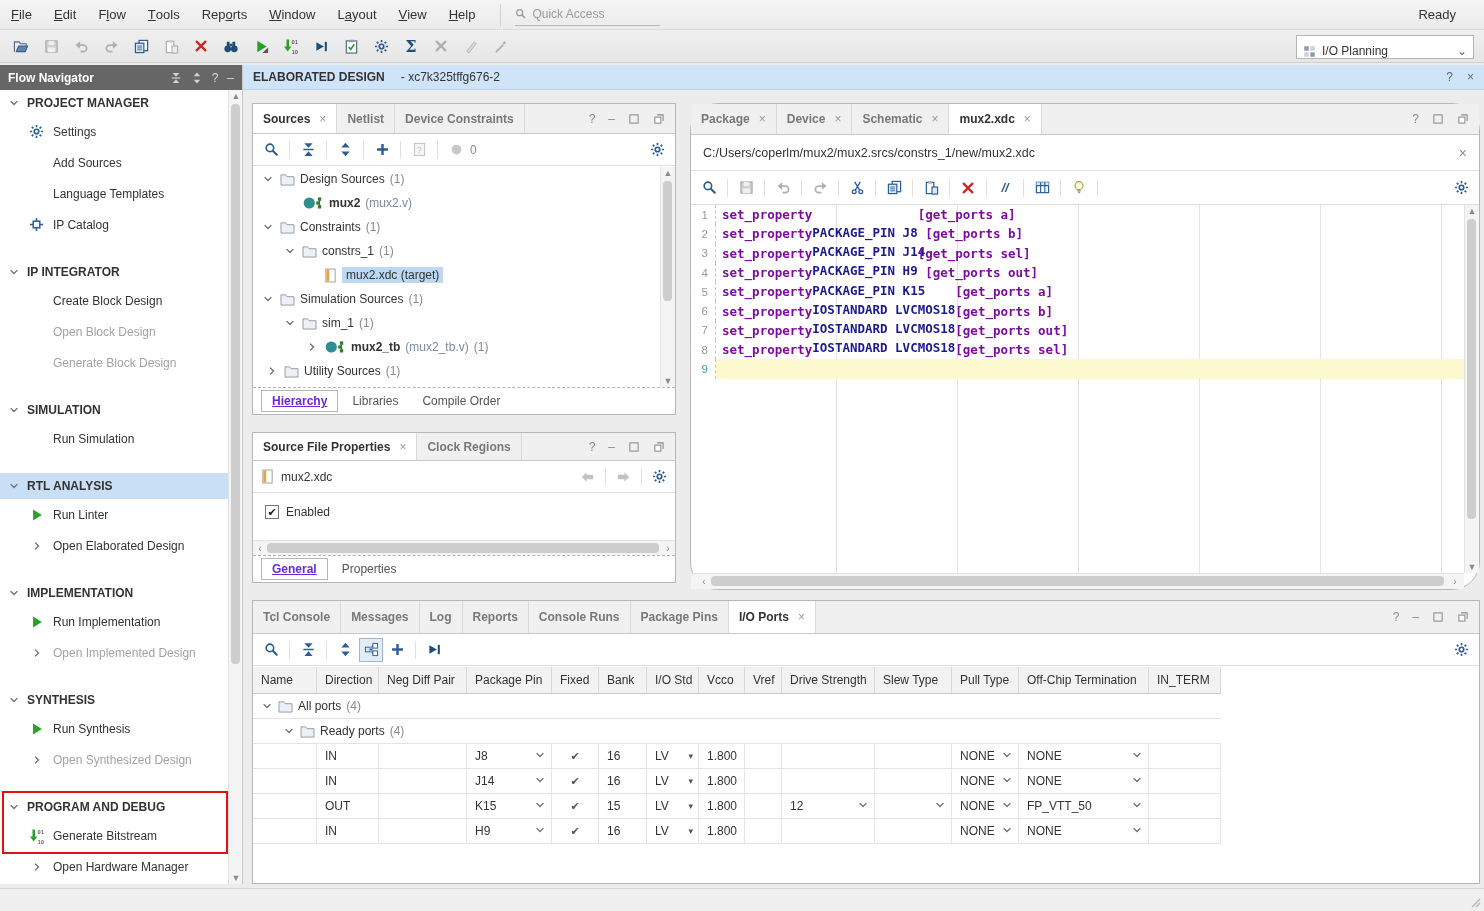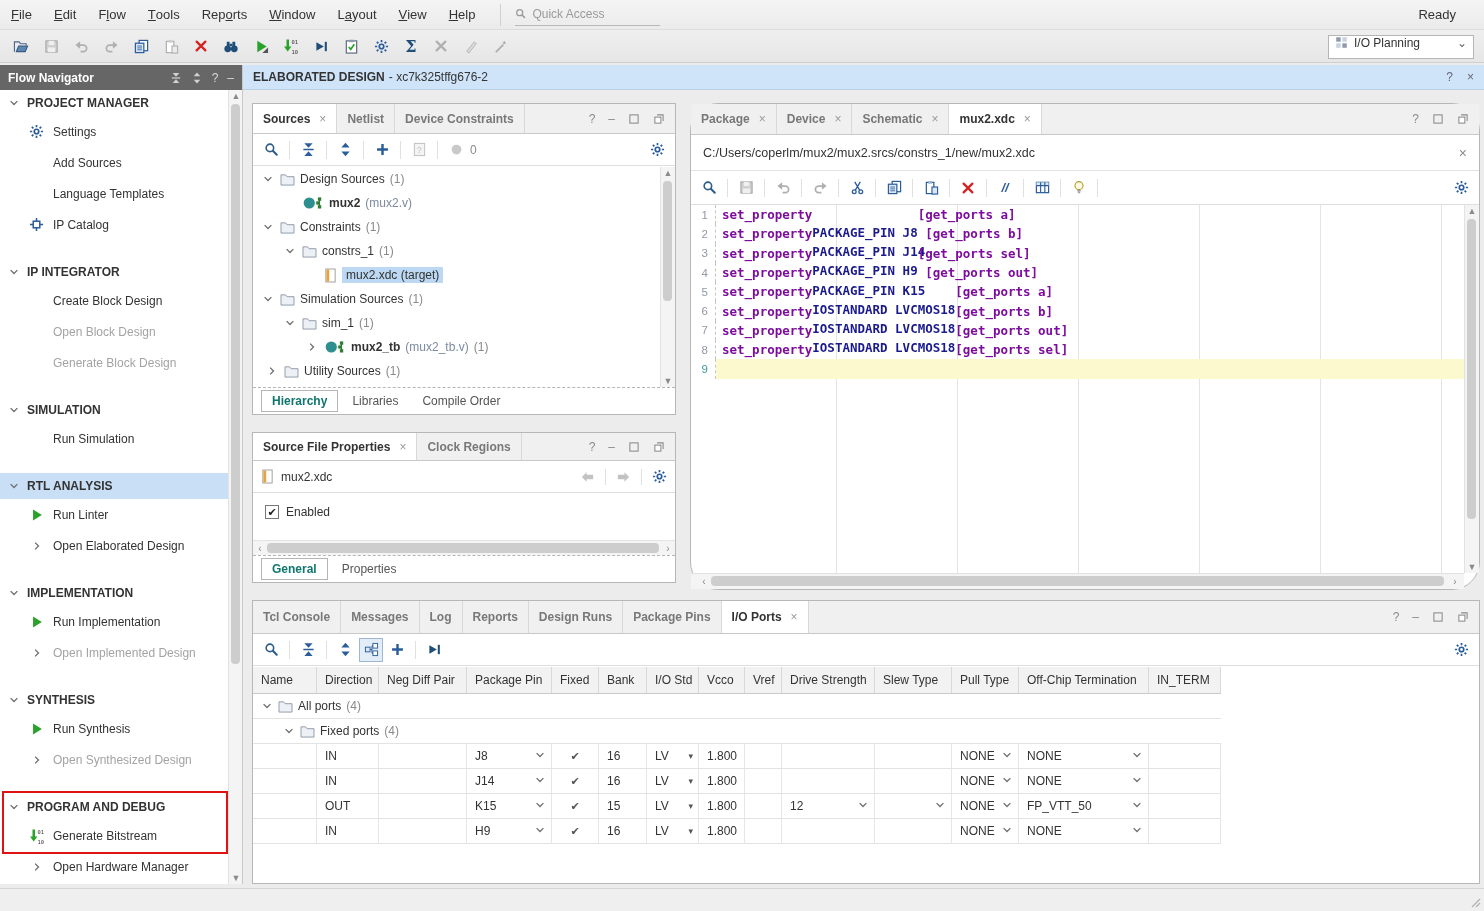"I/O Planning" #layout-sel { align-items: flex-start -> flex-end; width: 146px -> 178px }
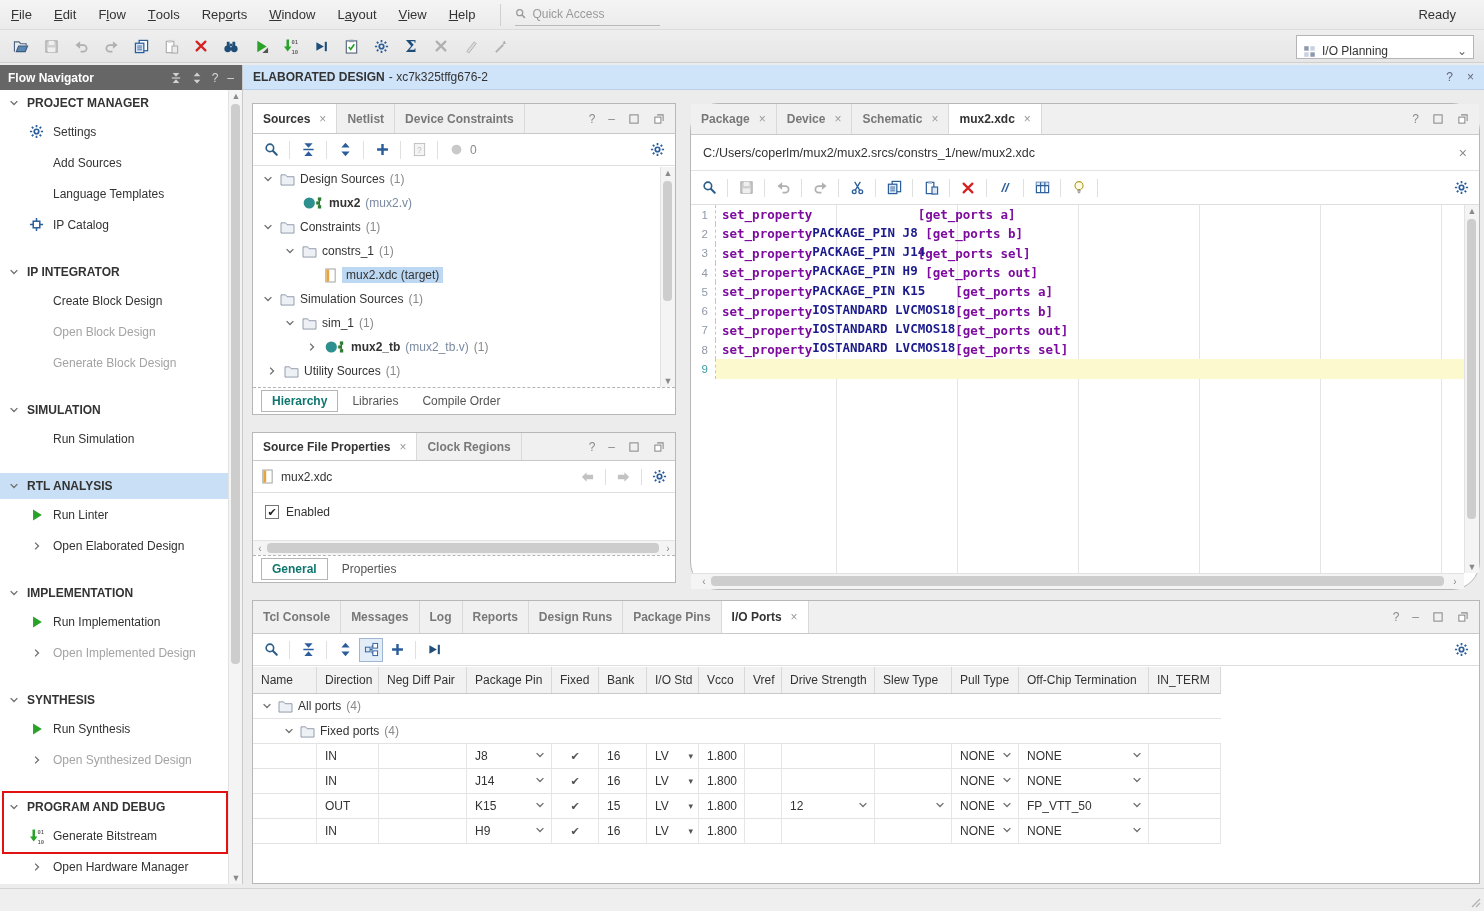"- xc7k325tffg676-2" #banner .sub { margin-left: 4px -> 16px }
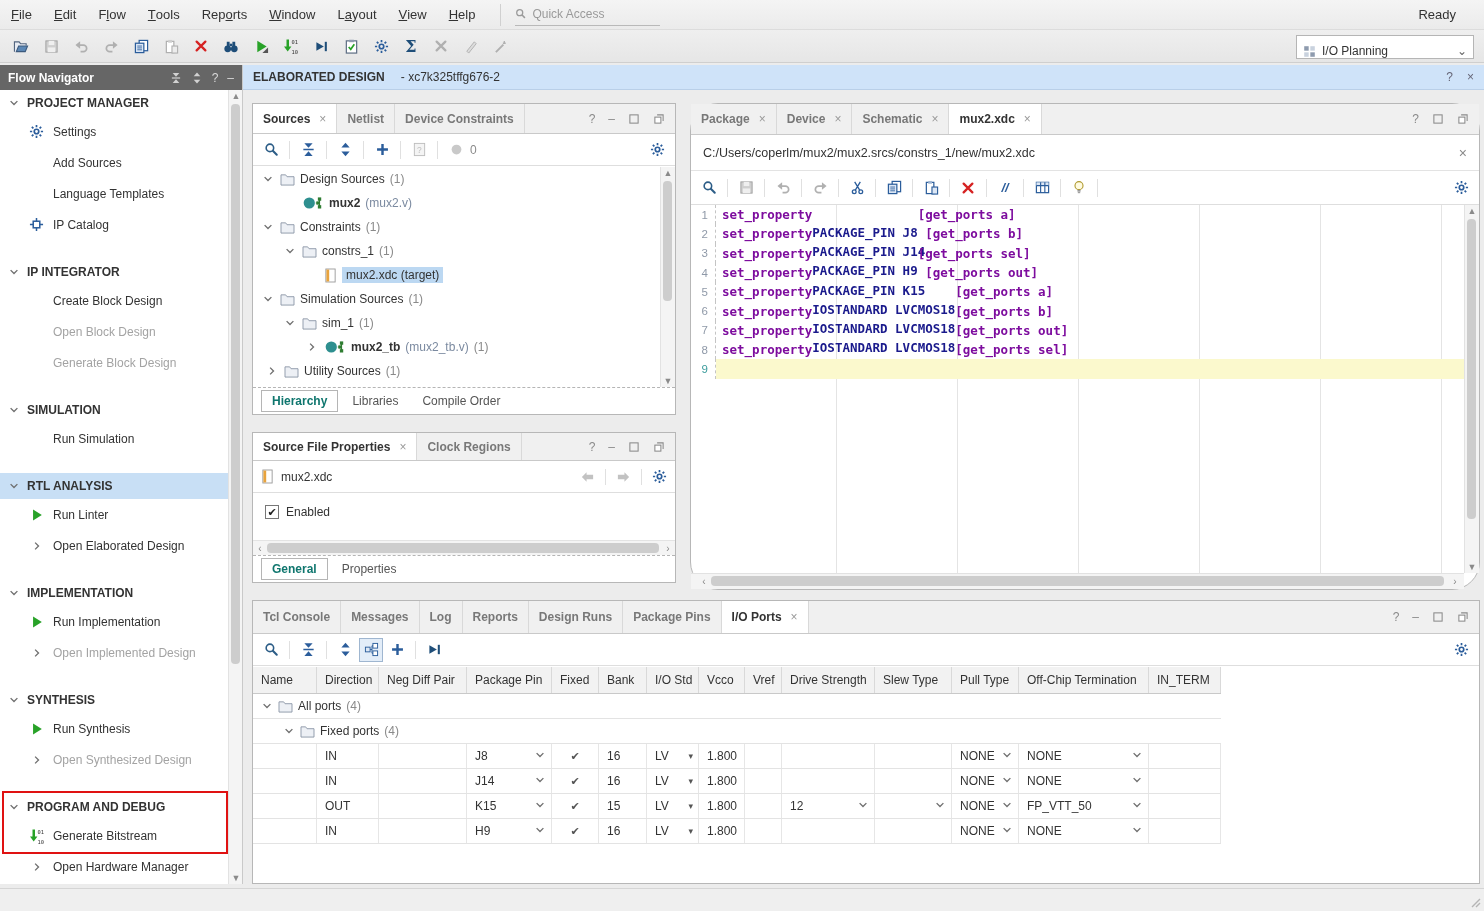"Hierarchy" .btab.active { color: #0f766e -> #6d28d9; text-decoration: none -> underline }
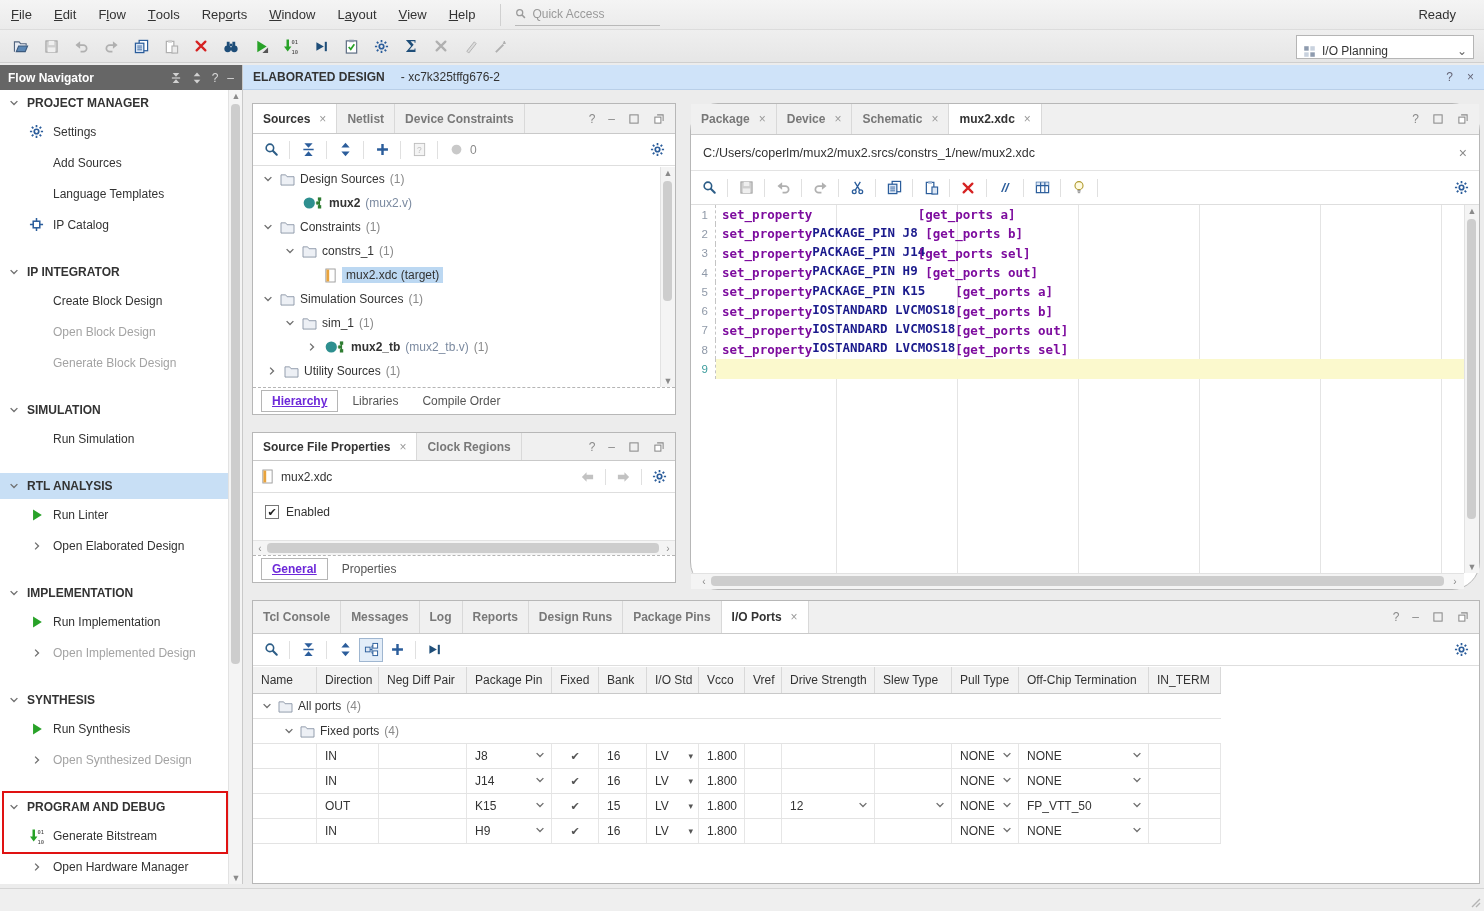"Design Runs" span { text: Design -> Console }
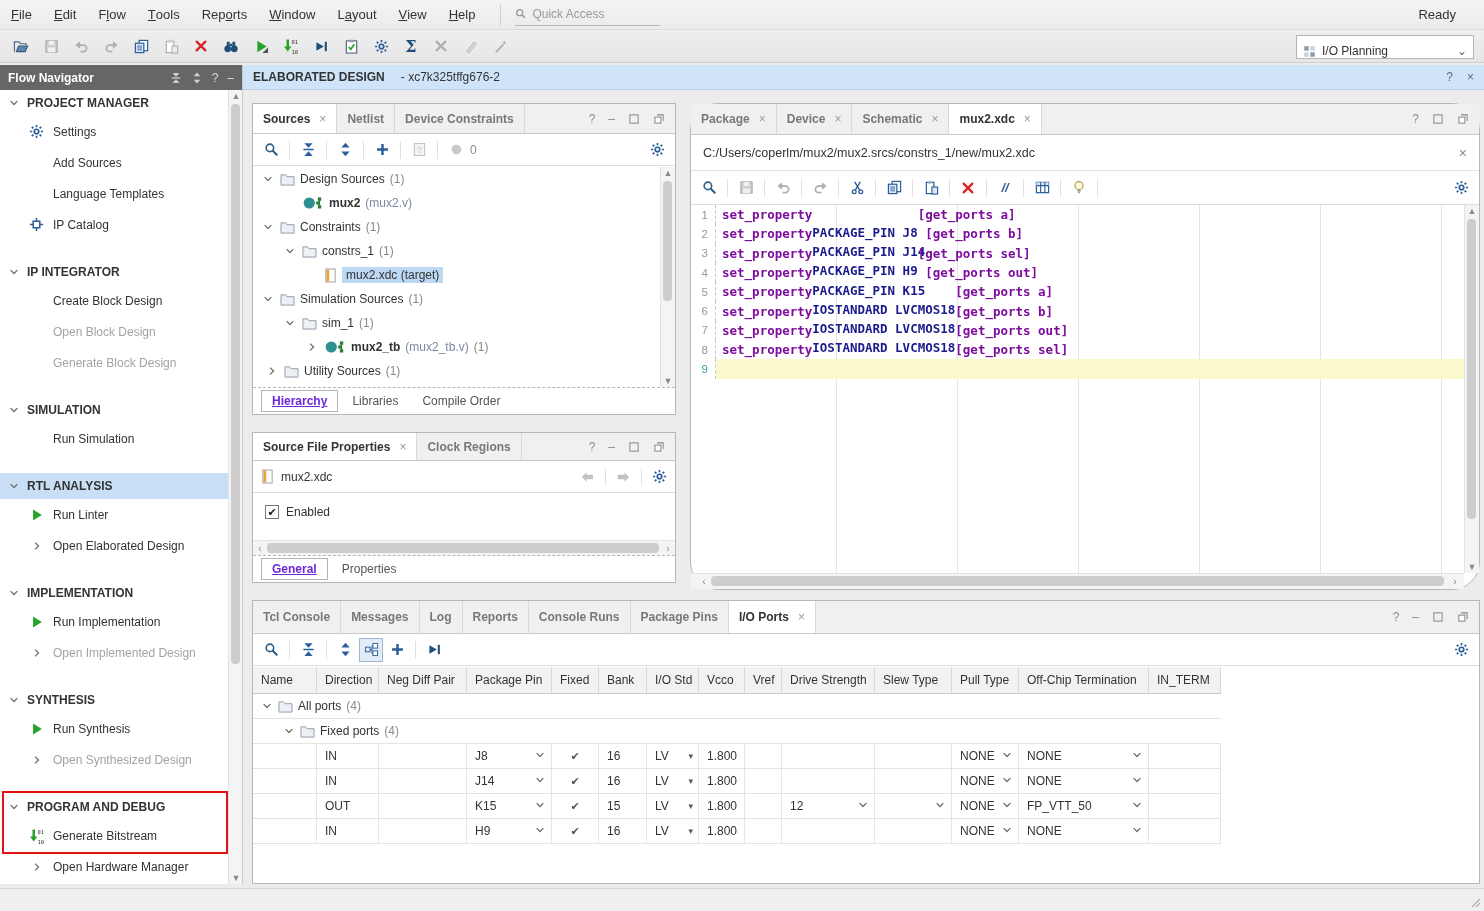"Fixed ports" span { text: Fixed -> Ready }
